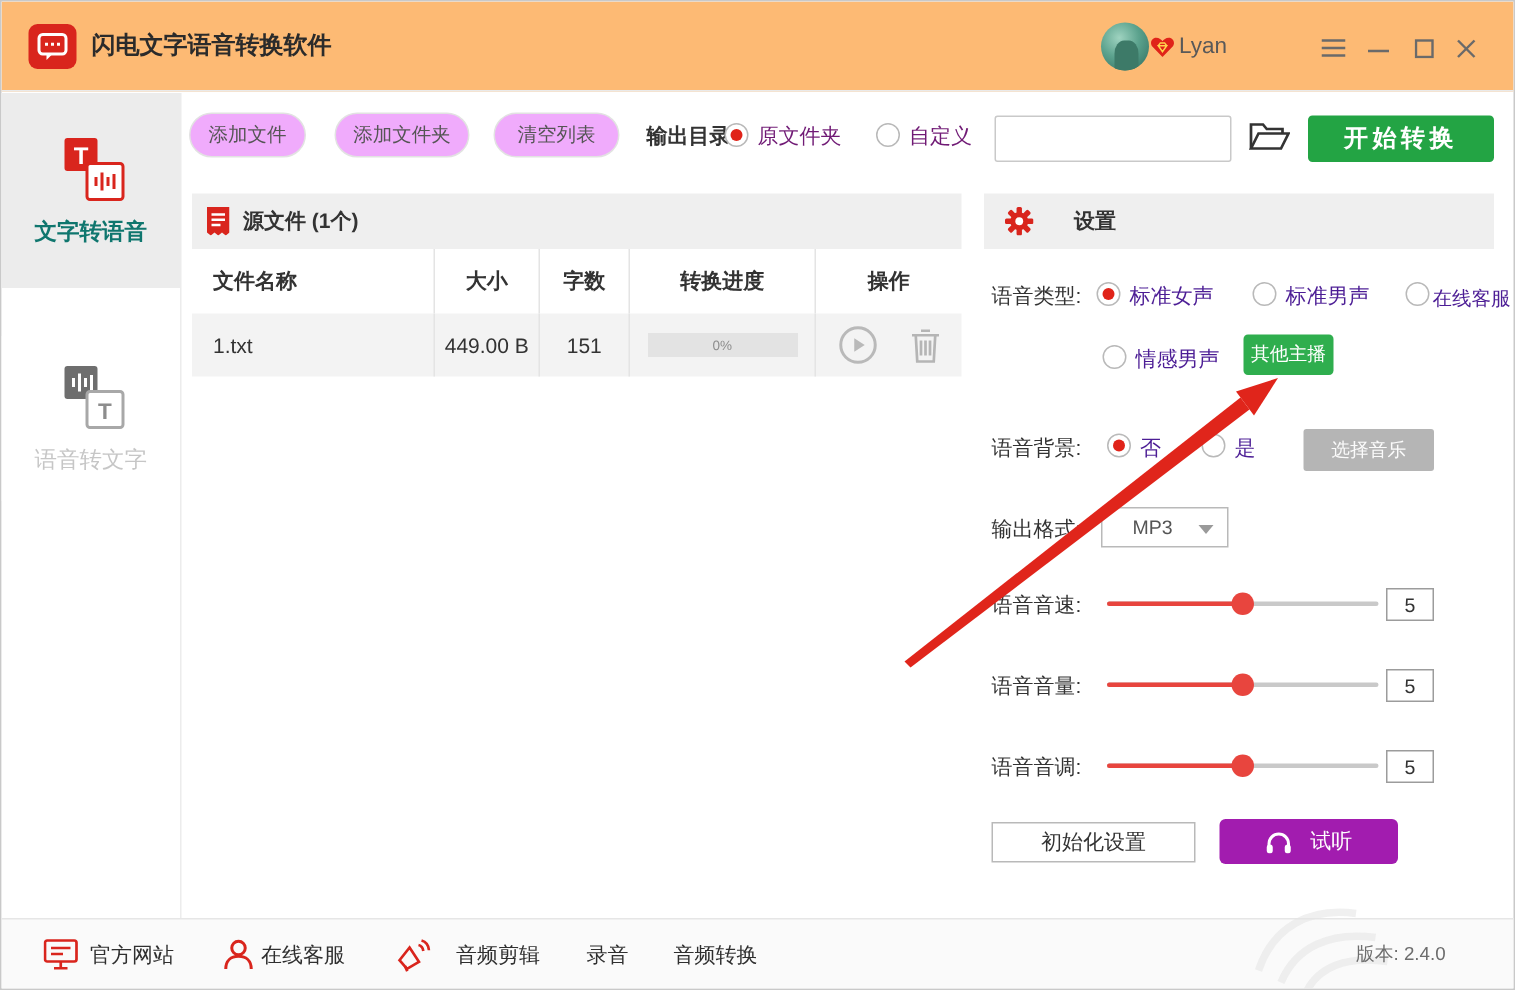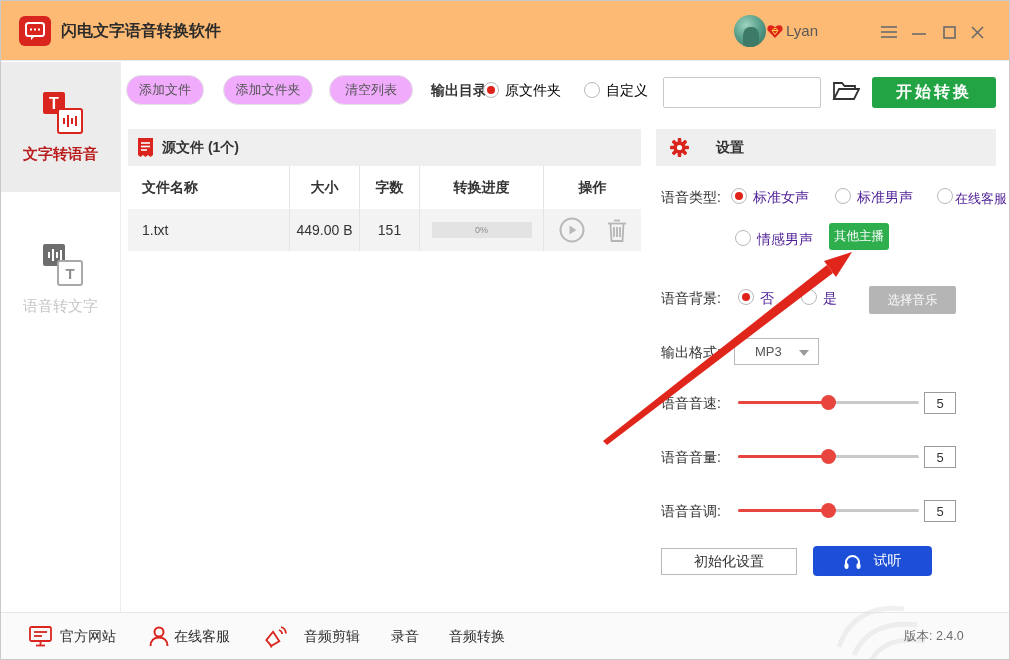"原文件夹" .rlabel { color: #000000 -> #701a75 }
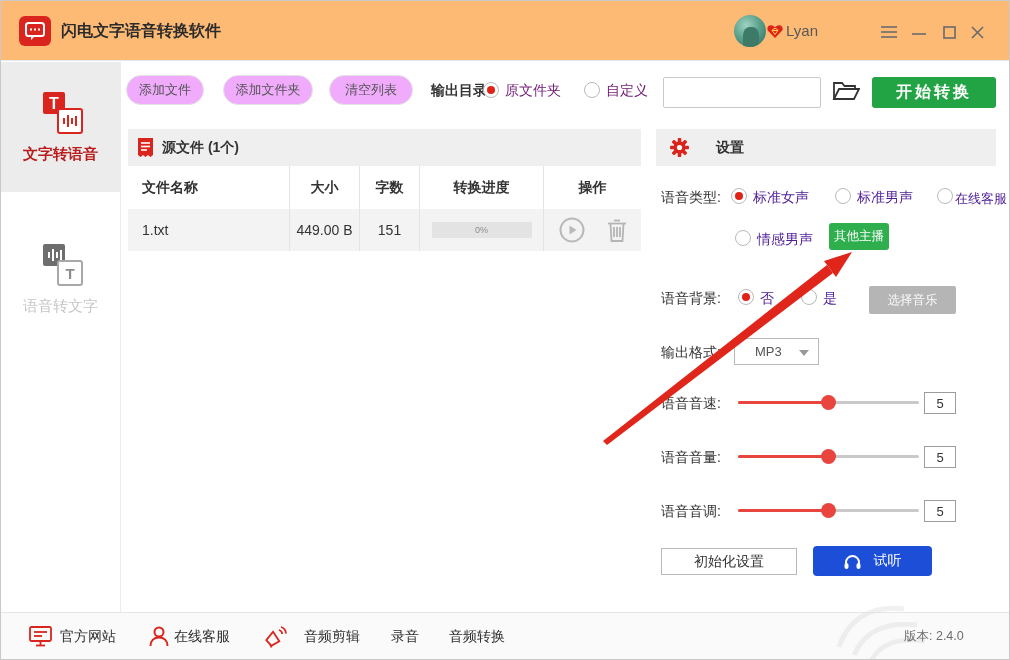"文字转语音" .side-label-active { color: #b91c1c -> #0f766e }
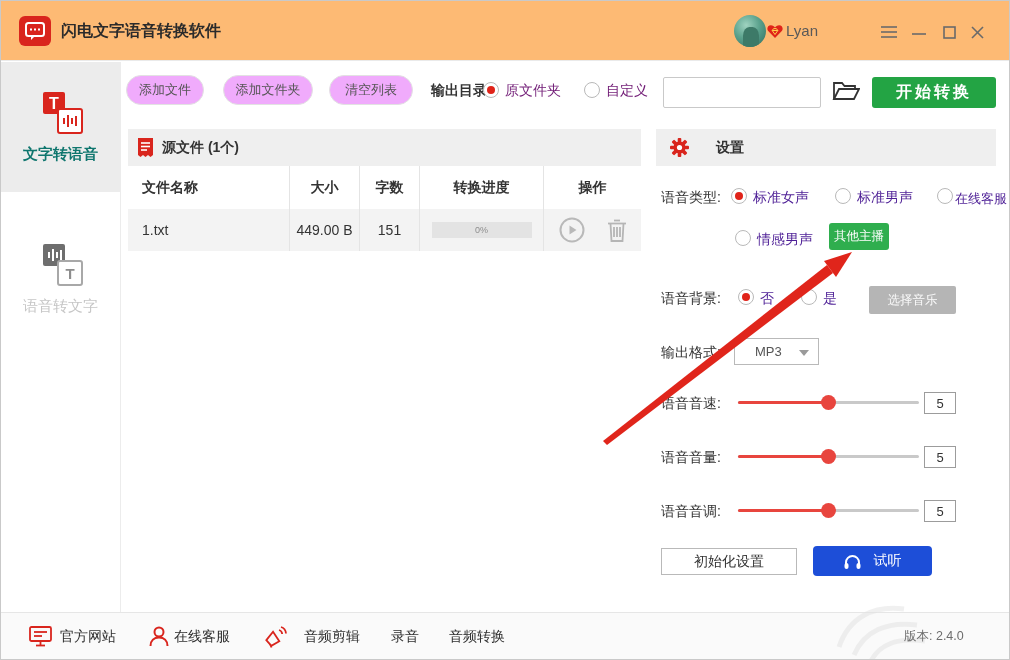"试听" .listen-btn { background: #1d4ed8 -> #a21caf }
